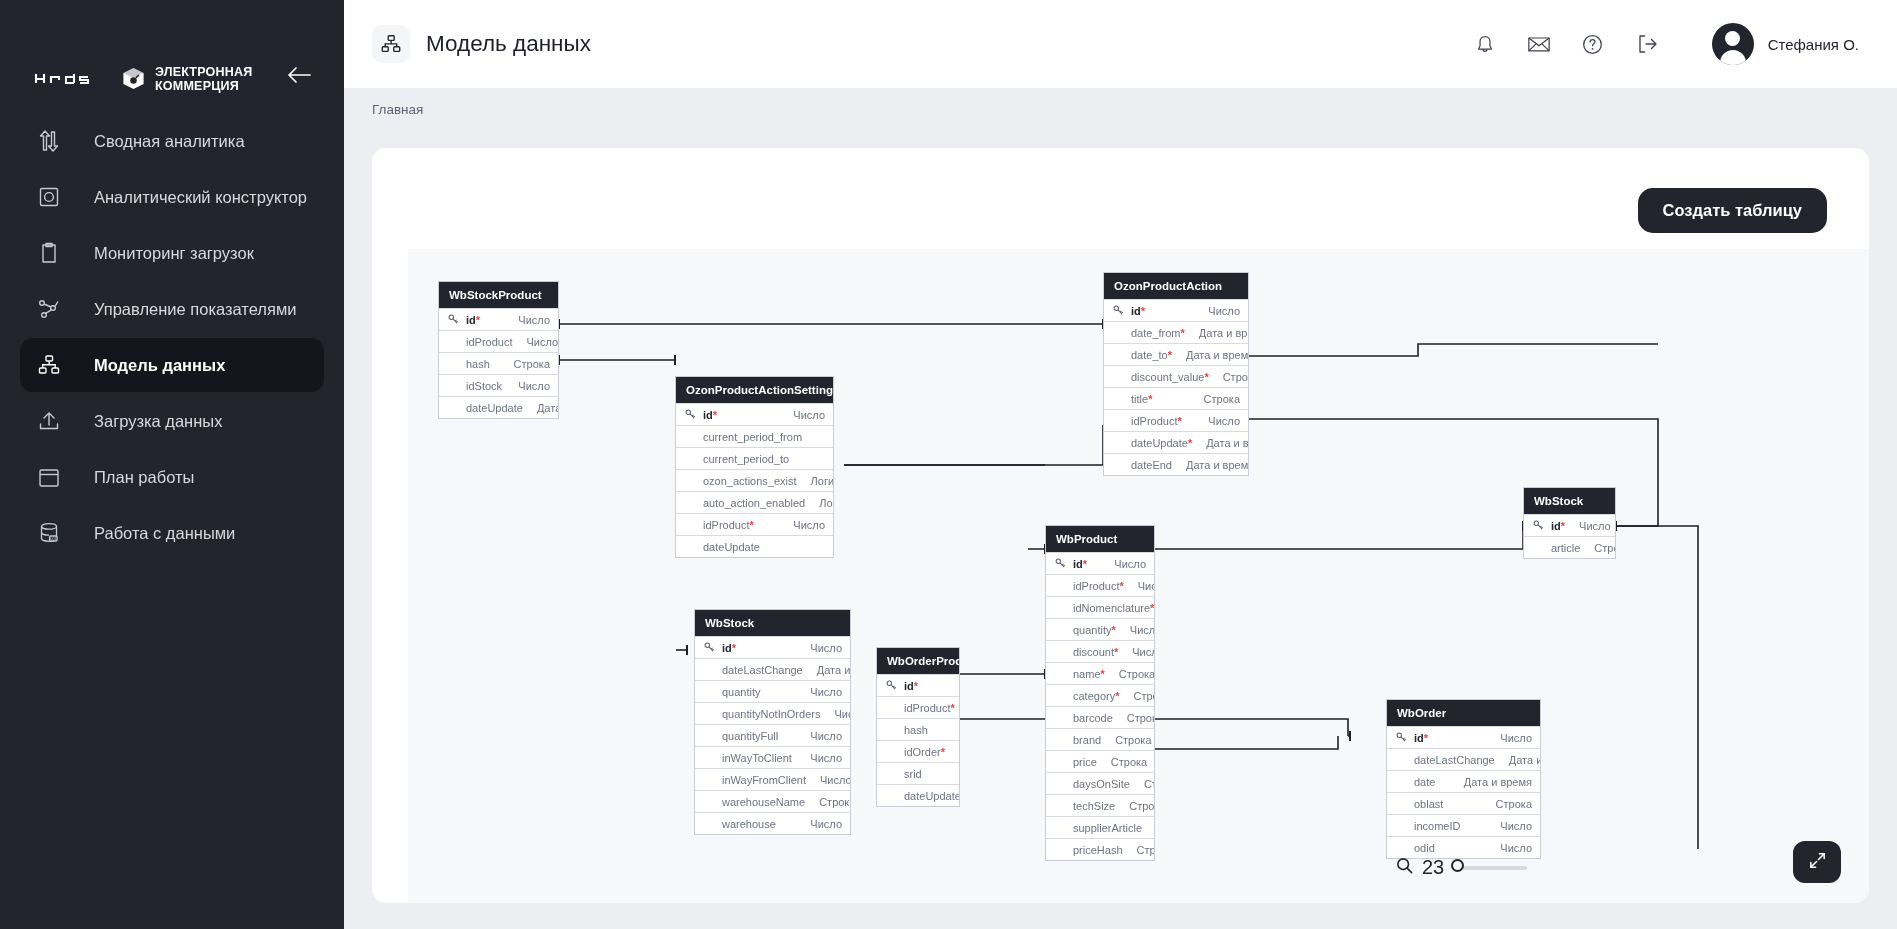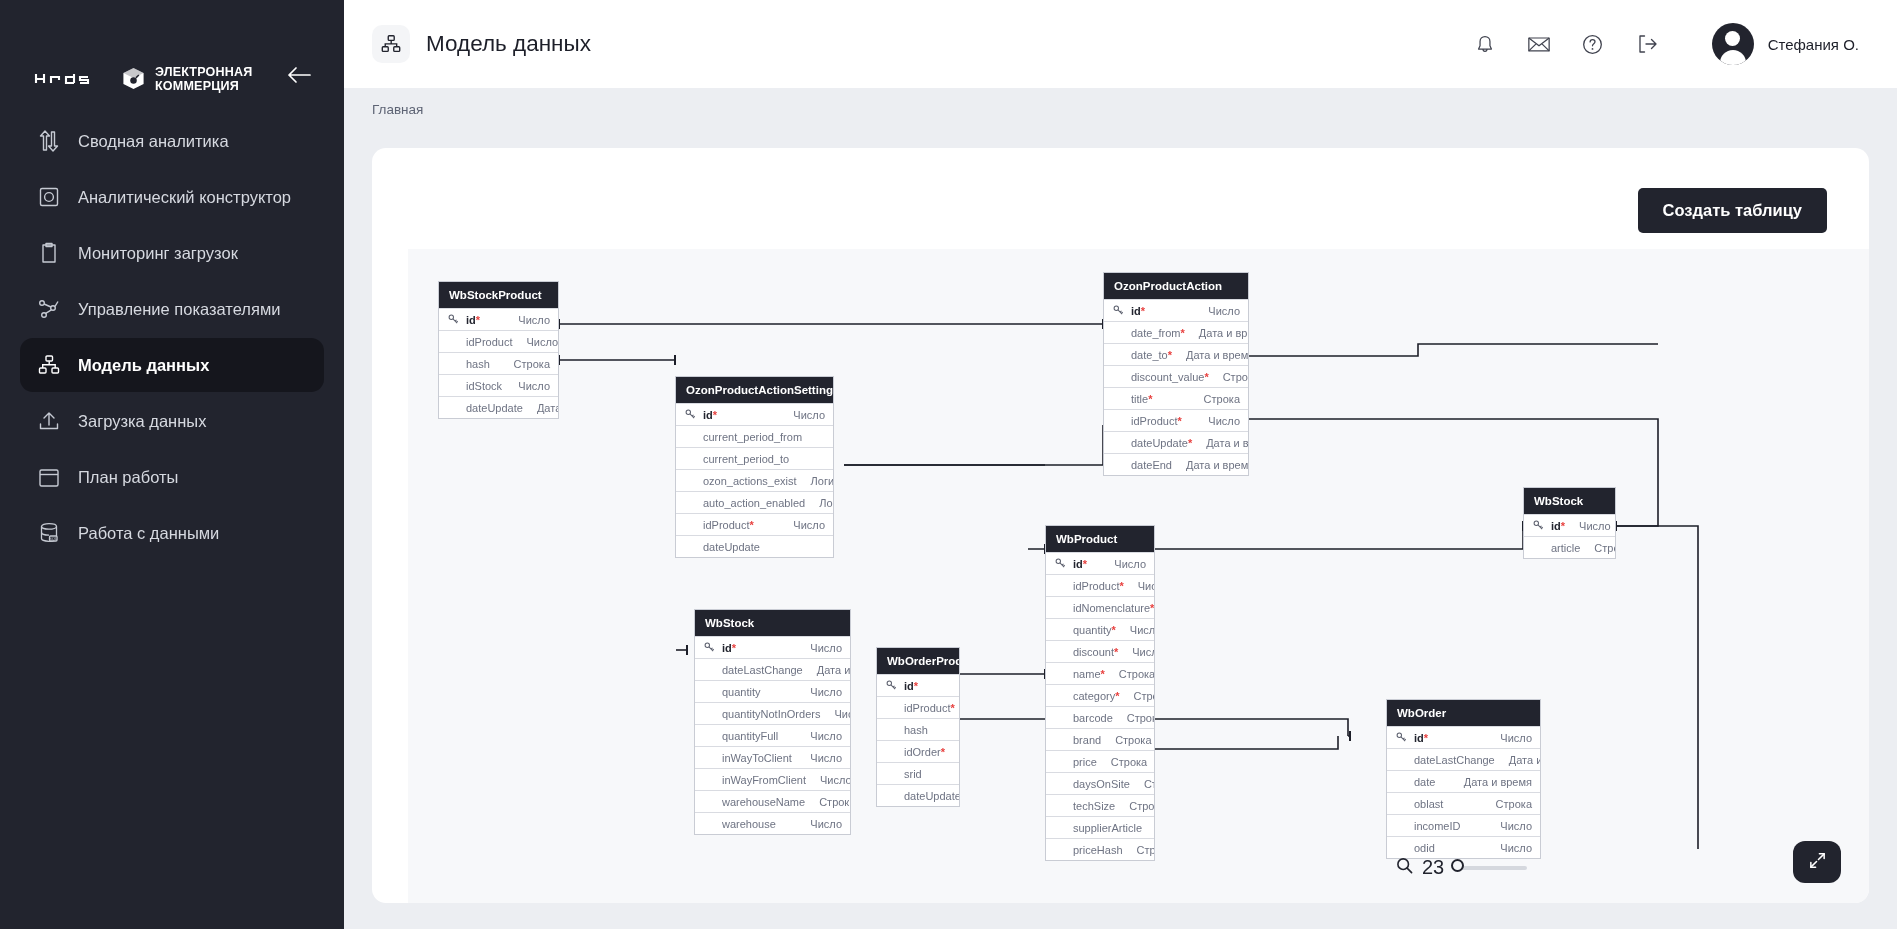"Сводная аналитика" .nav-item { gap: 16px -> 32px }
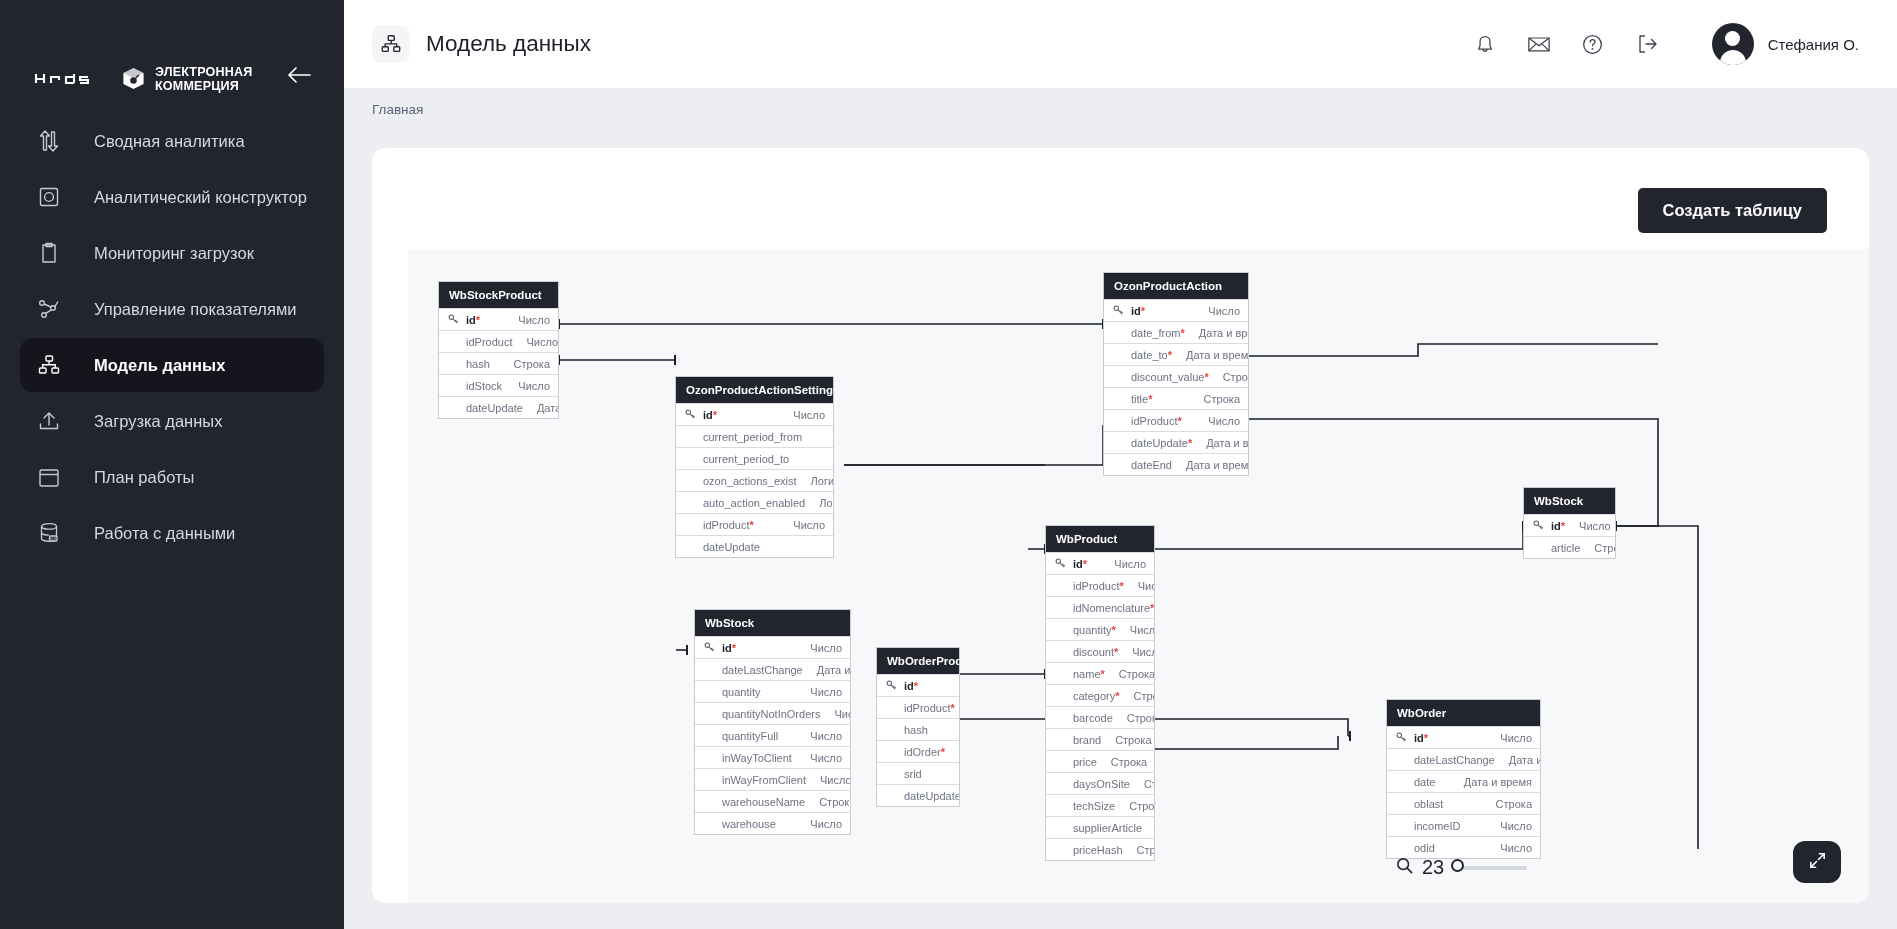"Создать таблицу" .create-btn { border-radius: 5px -> 15px }
